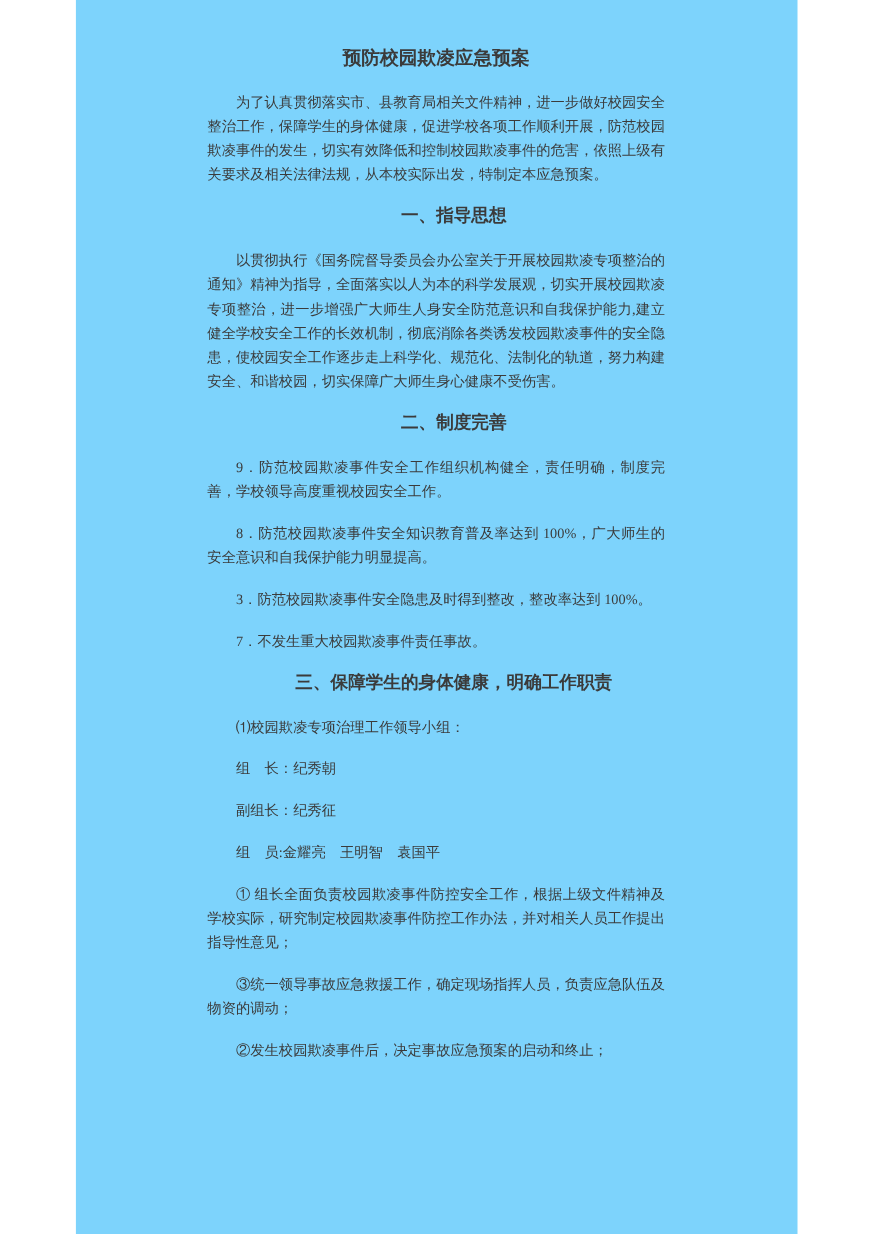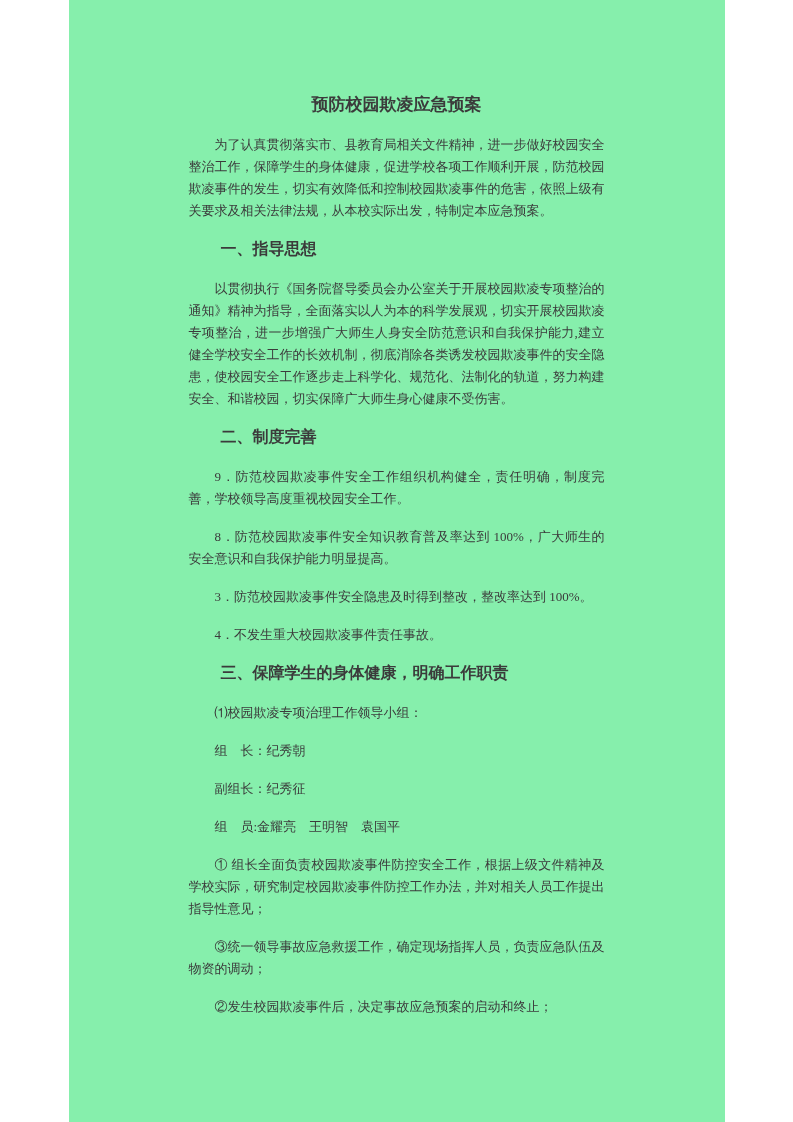"预防校园欺凌应急预案" .page { background: #86efac -> #7dd3fc; padding: 94px 120px 0 120px -> 42px 120px 0 120px }
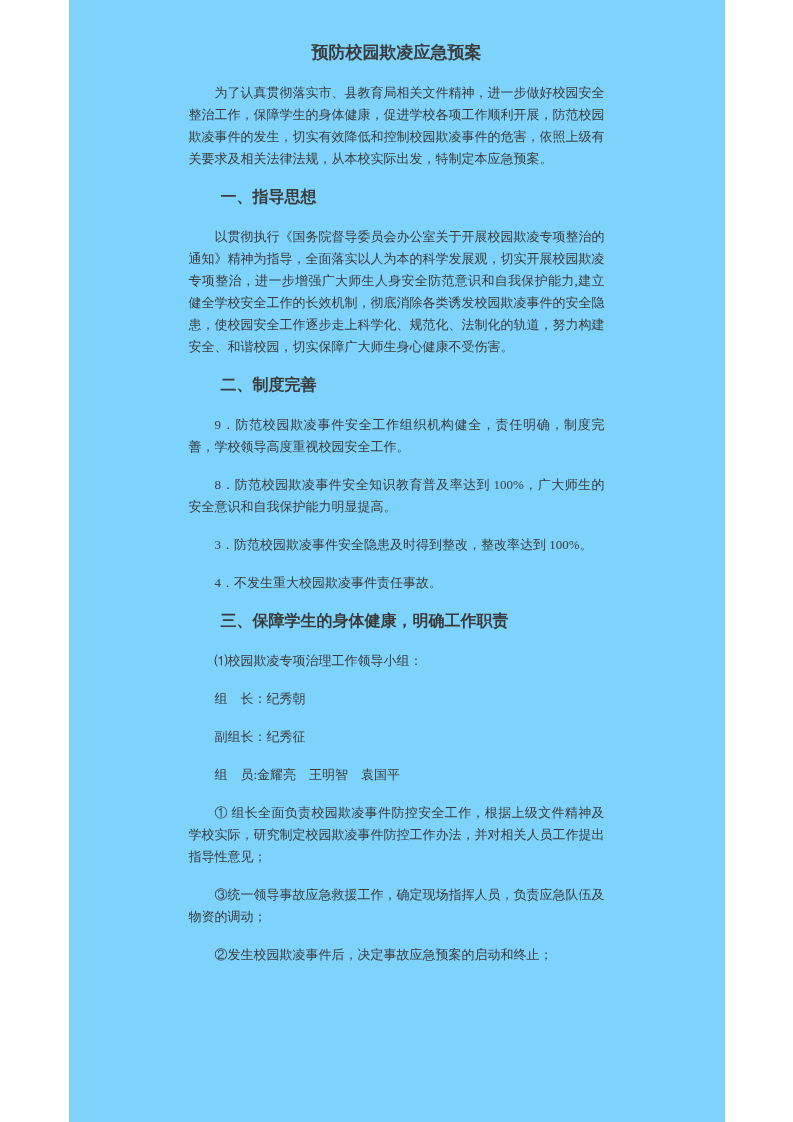"一、指导思想" .doc-heading { text-align: none -> center }
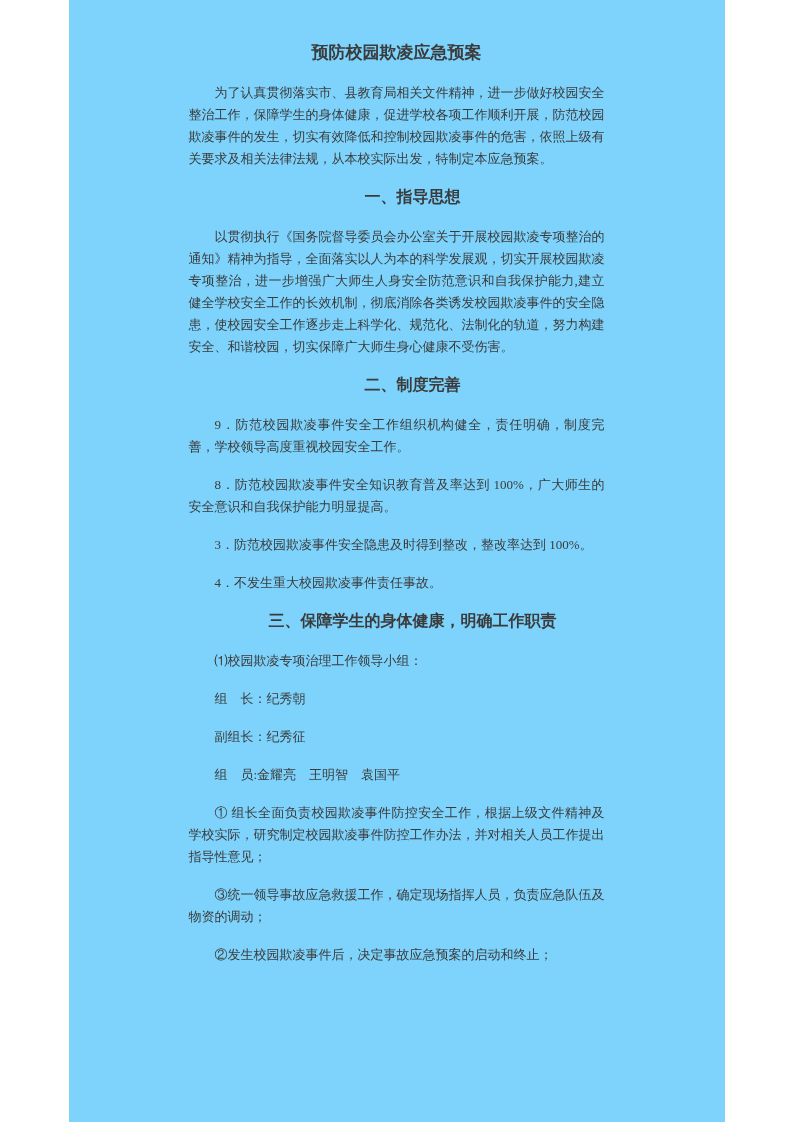"4．不发生重大校园欺凌事件责任事故。" p.doc-para { text: 4 -> 7 }
